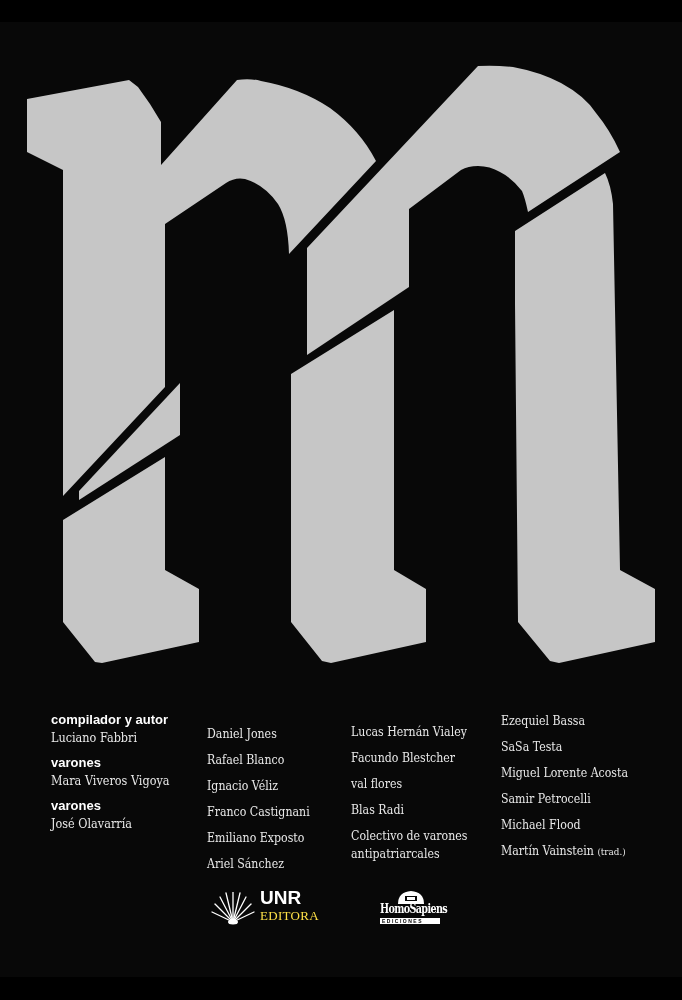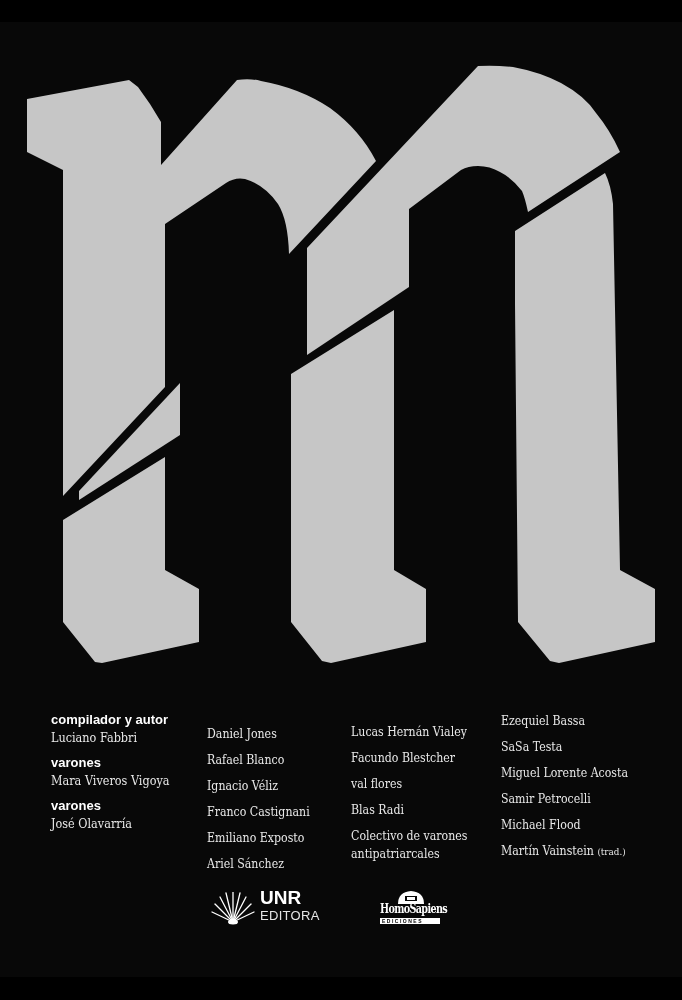"EDITORA" .unr-sub { color: #e5e5e5 -> #fde047; font-family: Liberation Sans, sans-serif -> Liberation Serif, serif }
